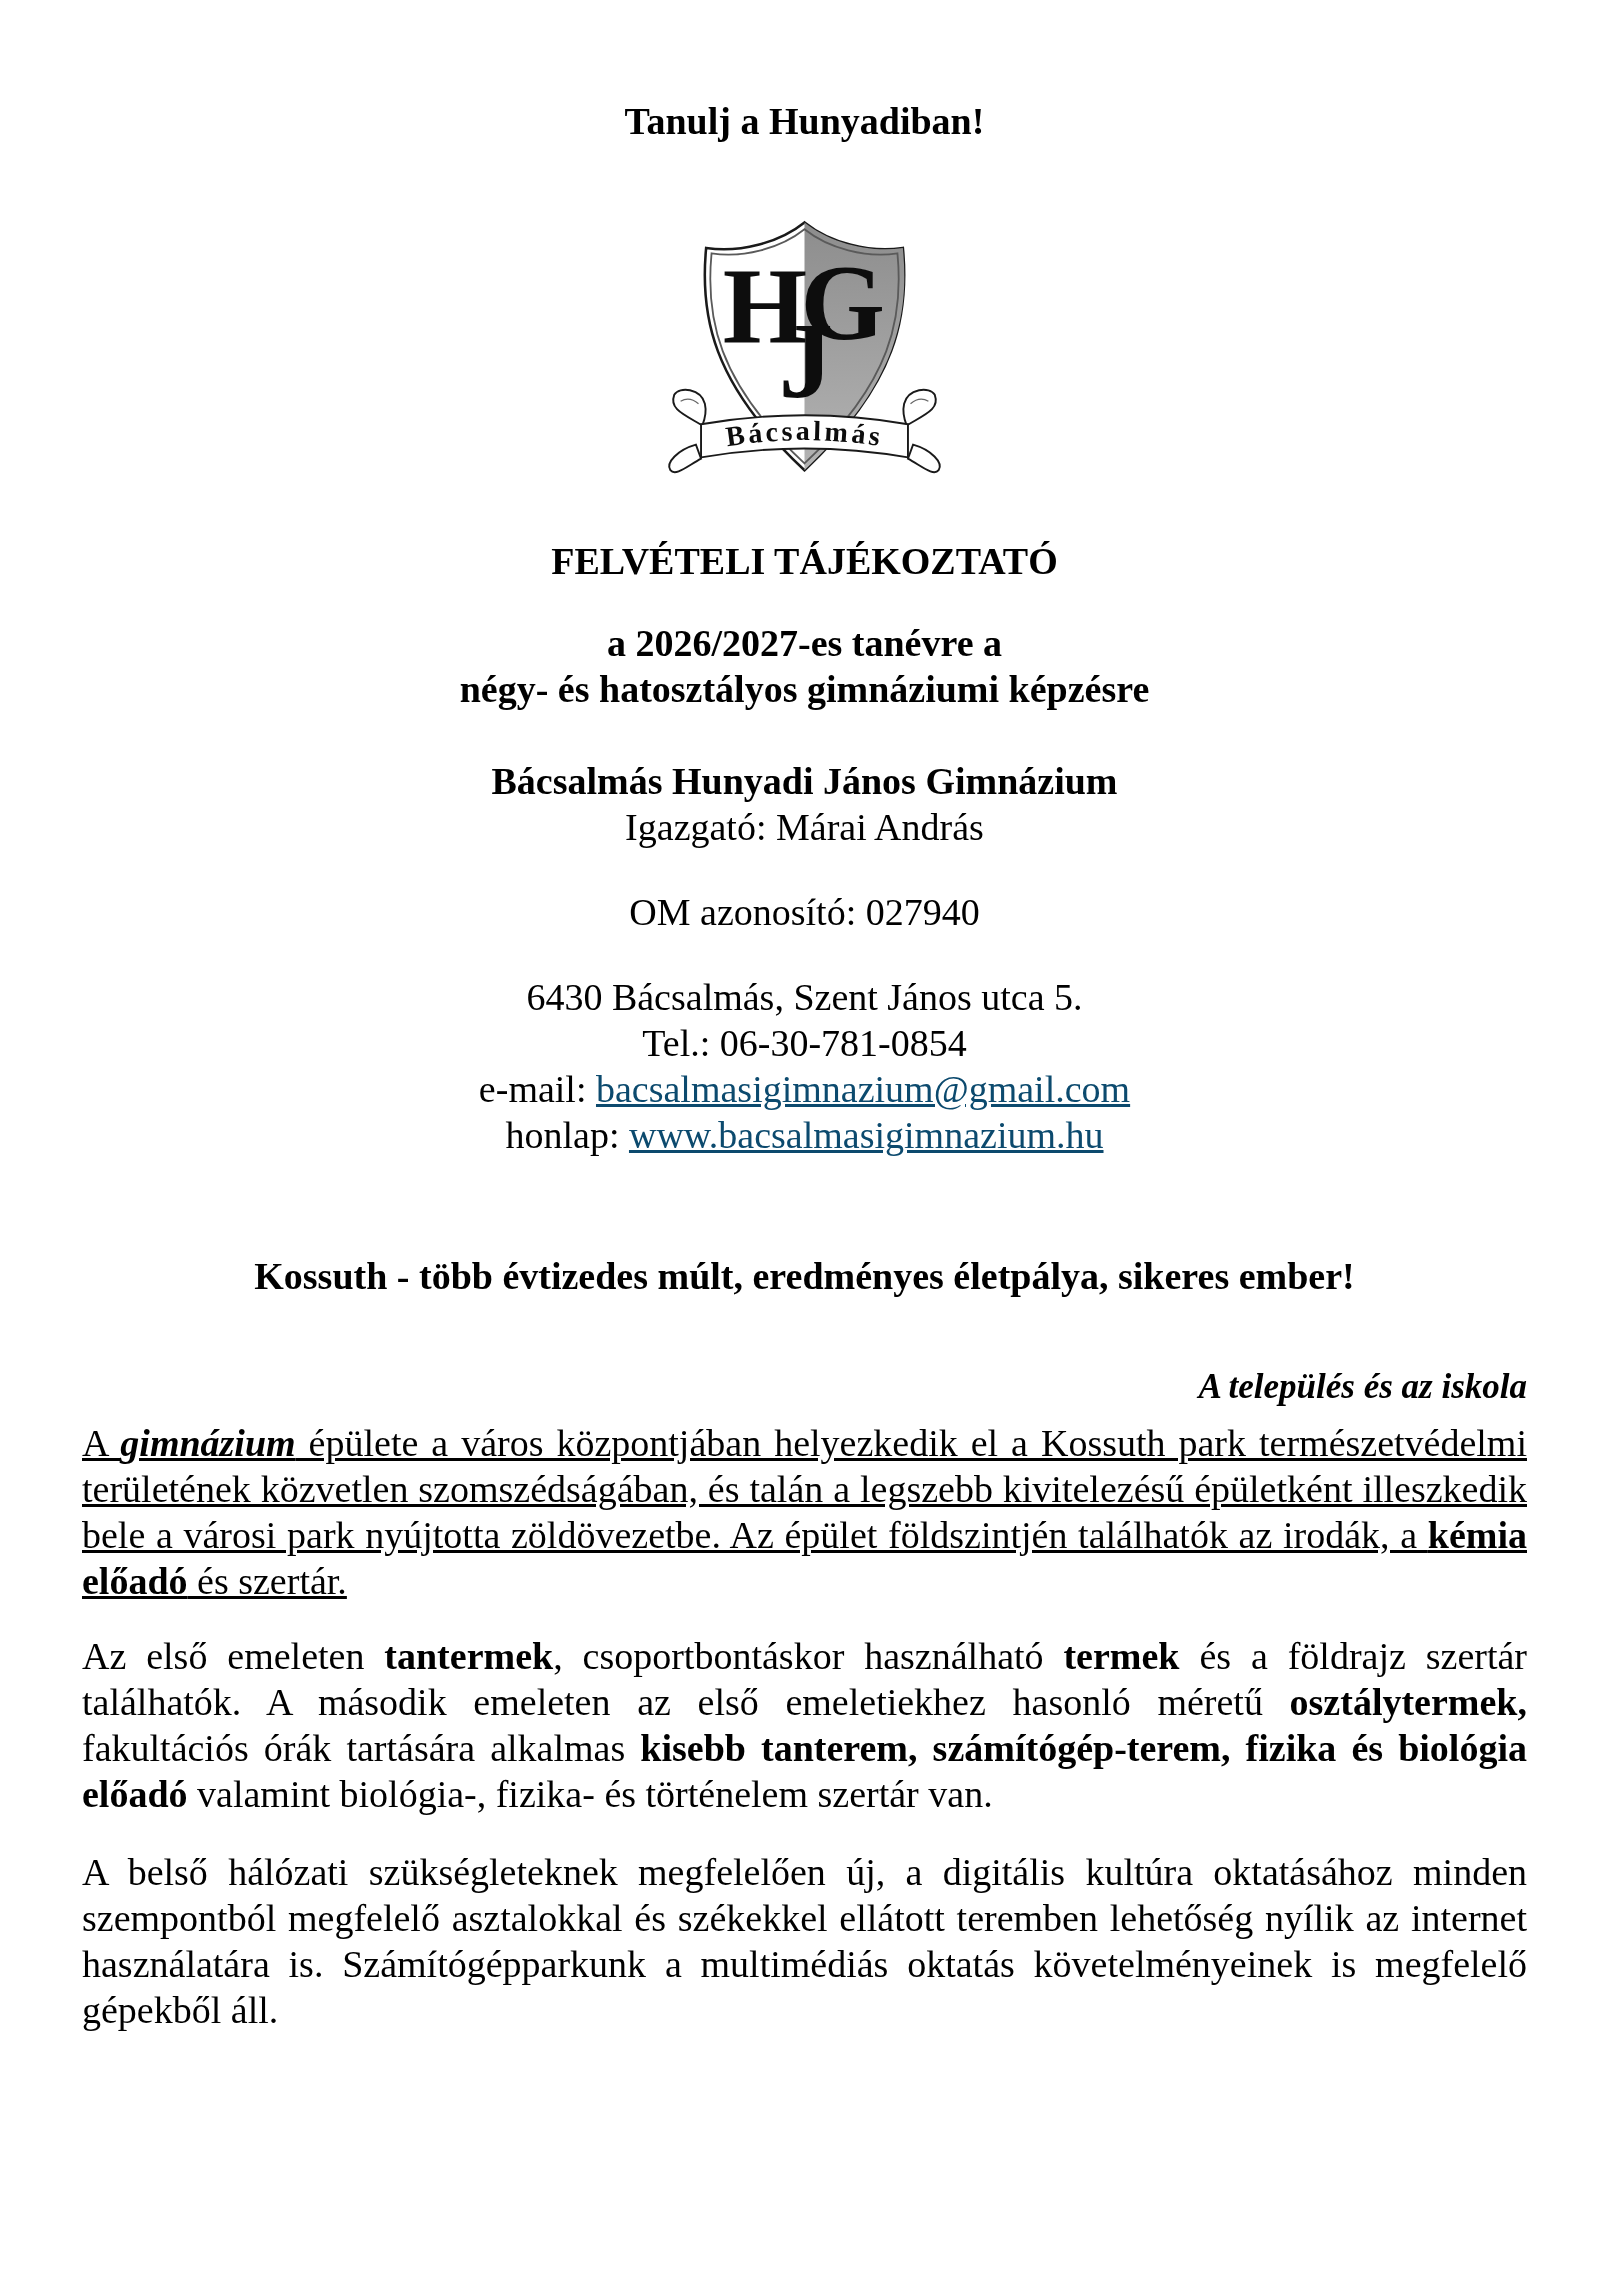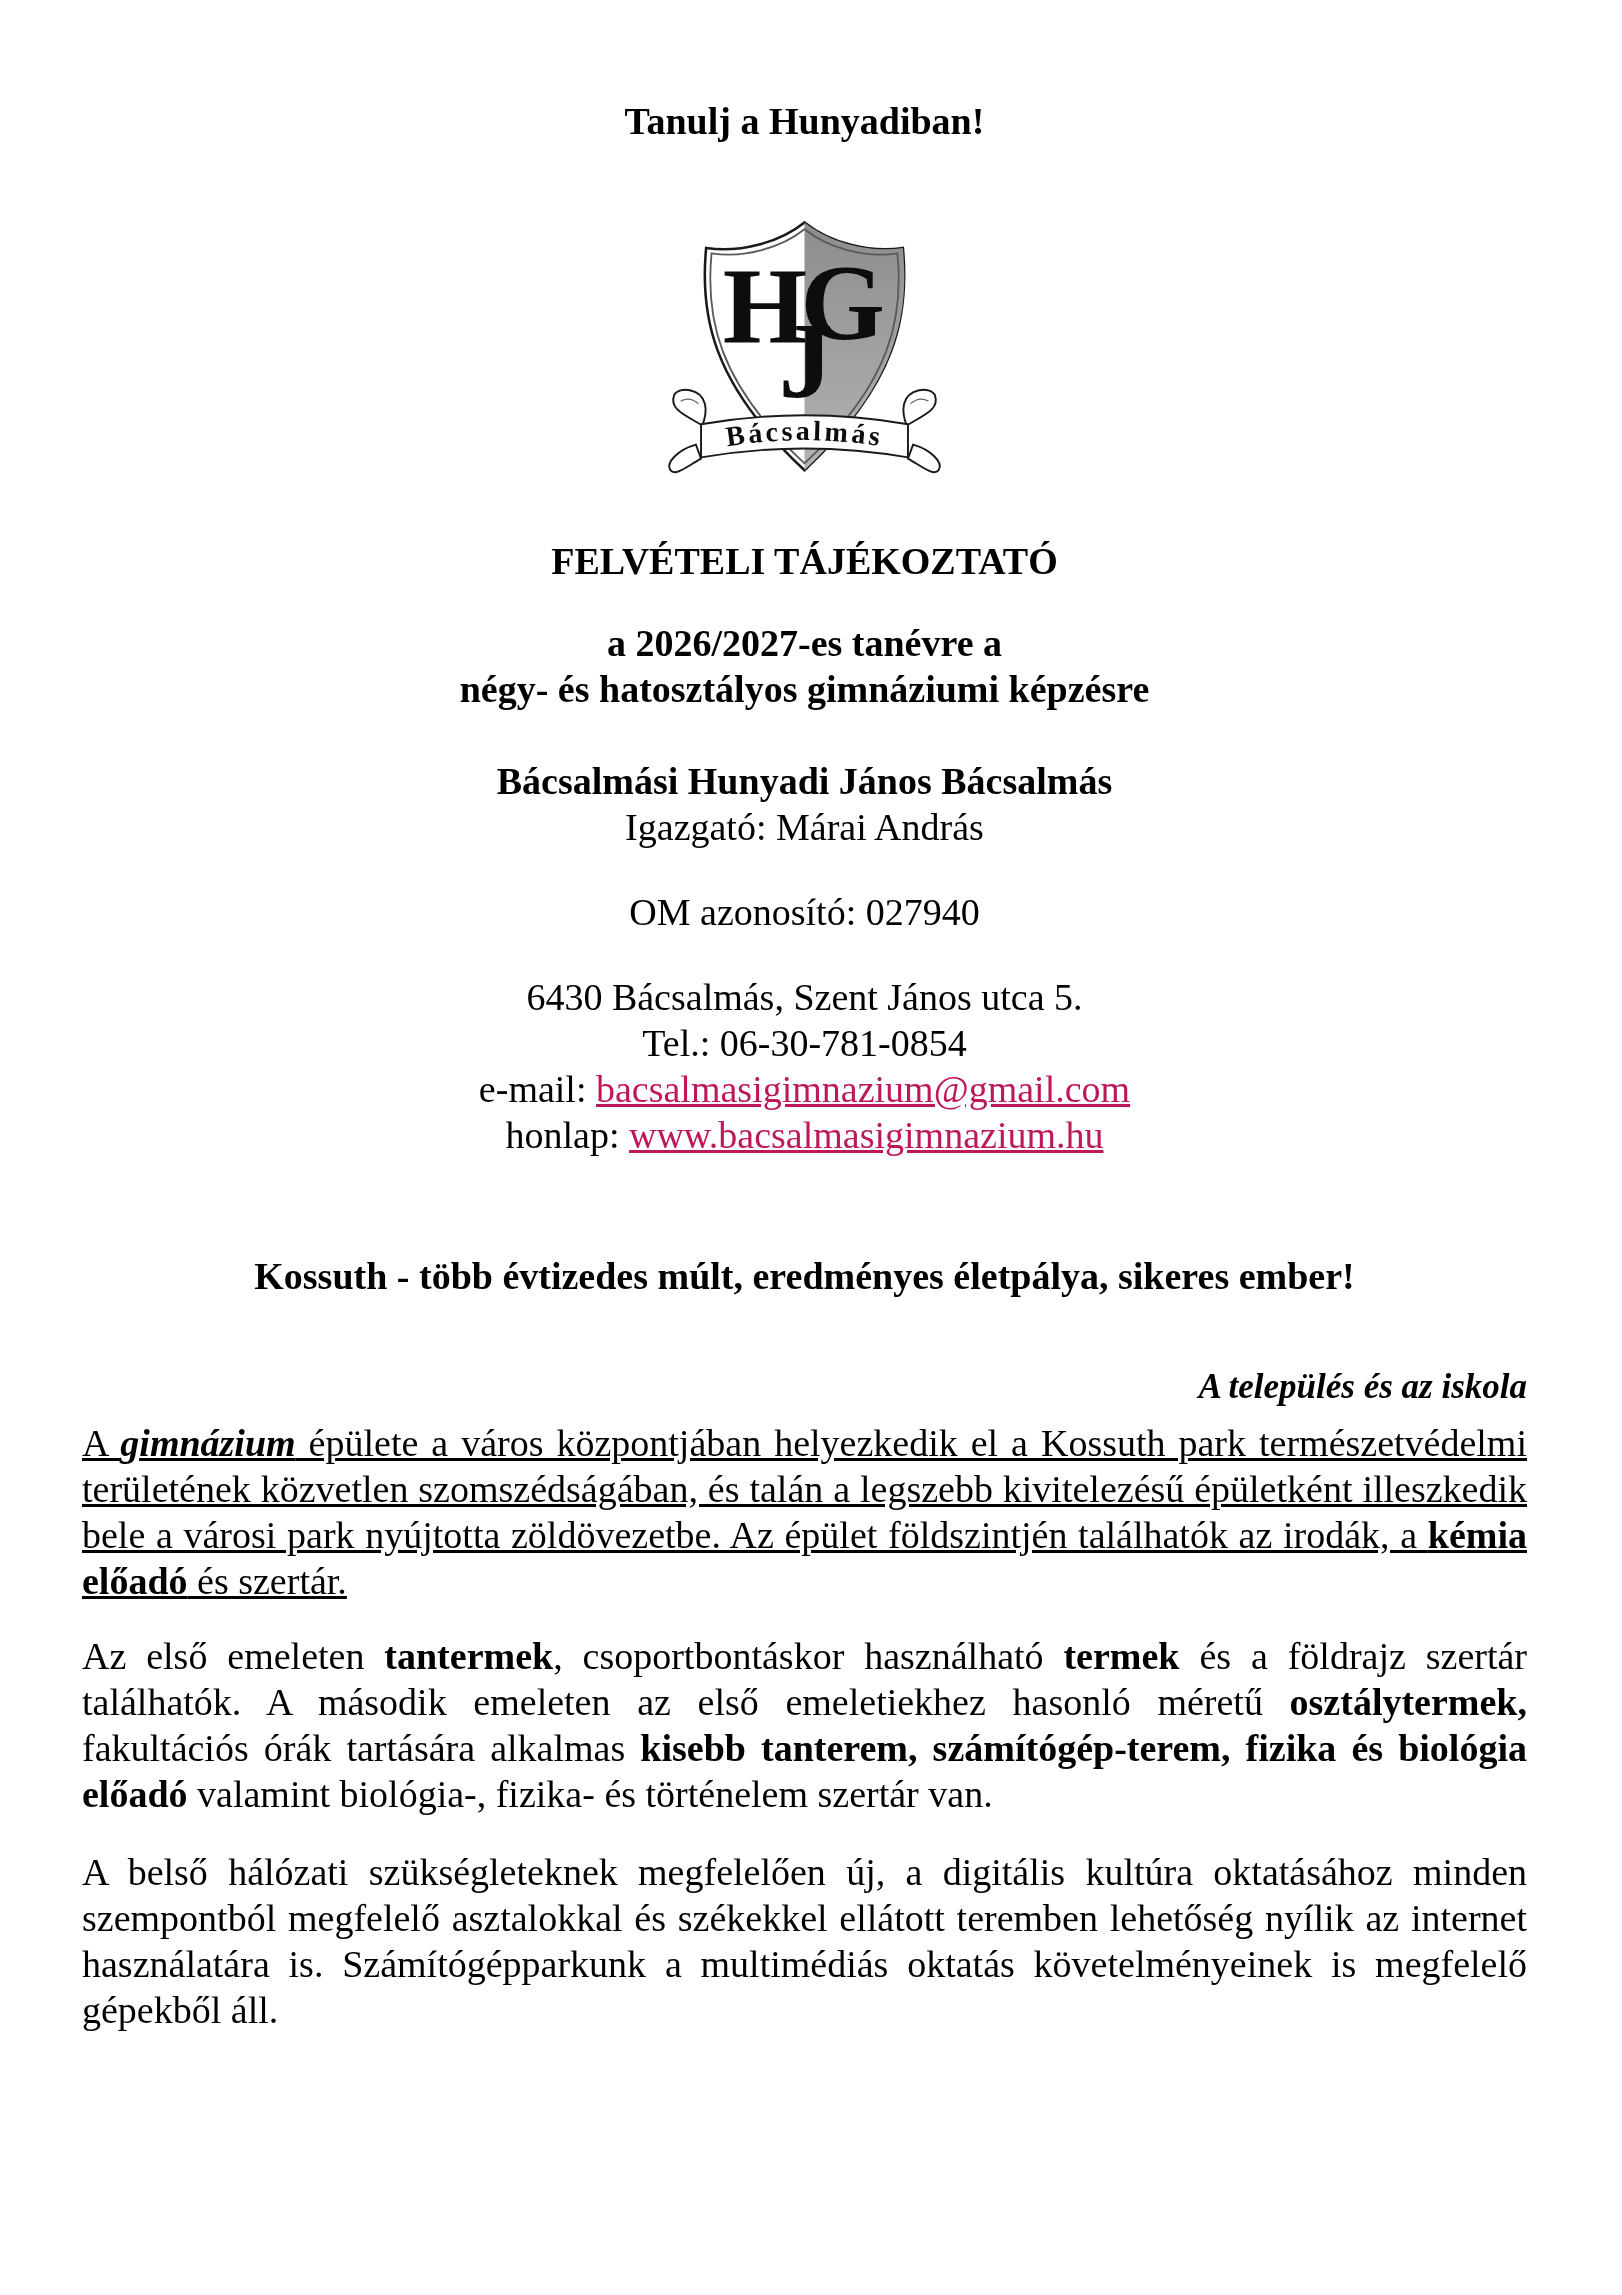"Bácsalmási Hunyadi János Bácsalmás" div.line { text: Bácsalmási Hunyadi János Bácsalmás -> Bácsalmás Hunyadi János Gimnázium }
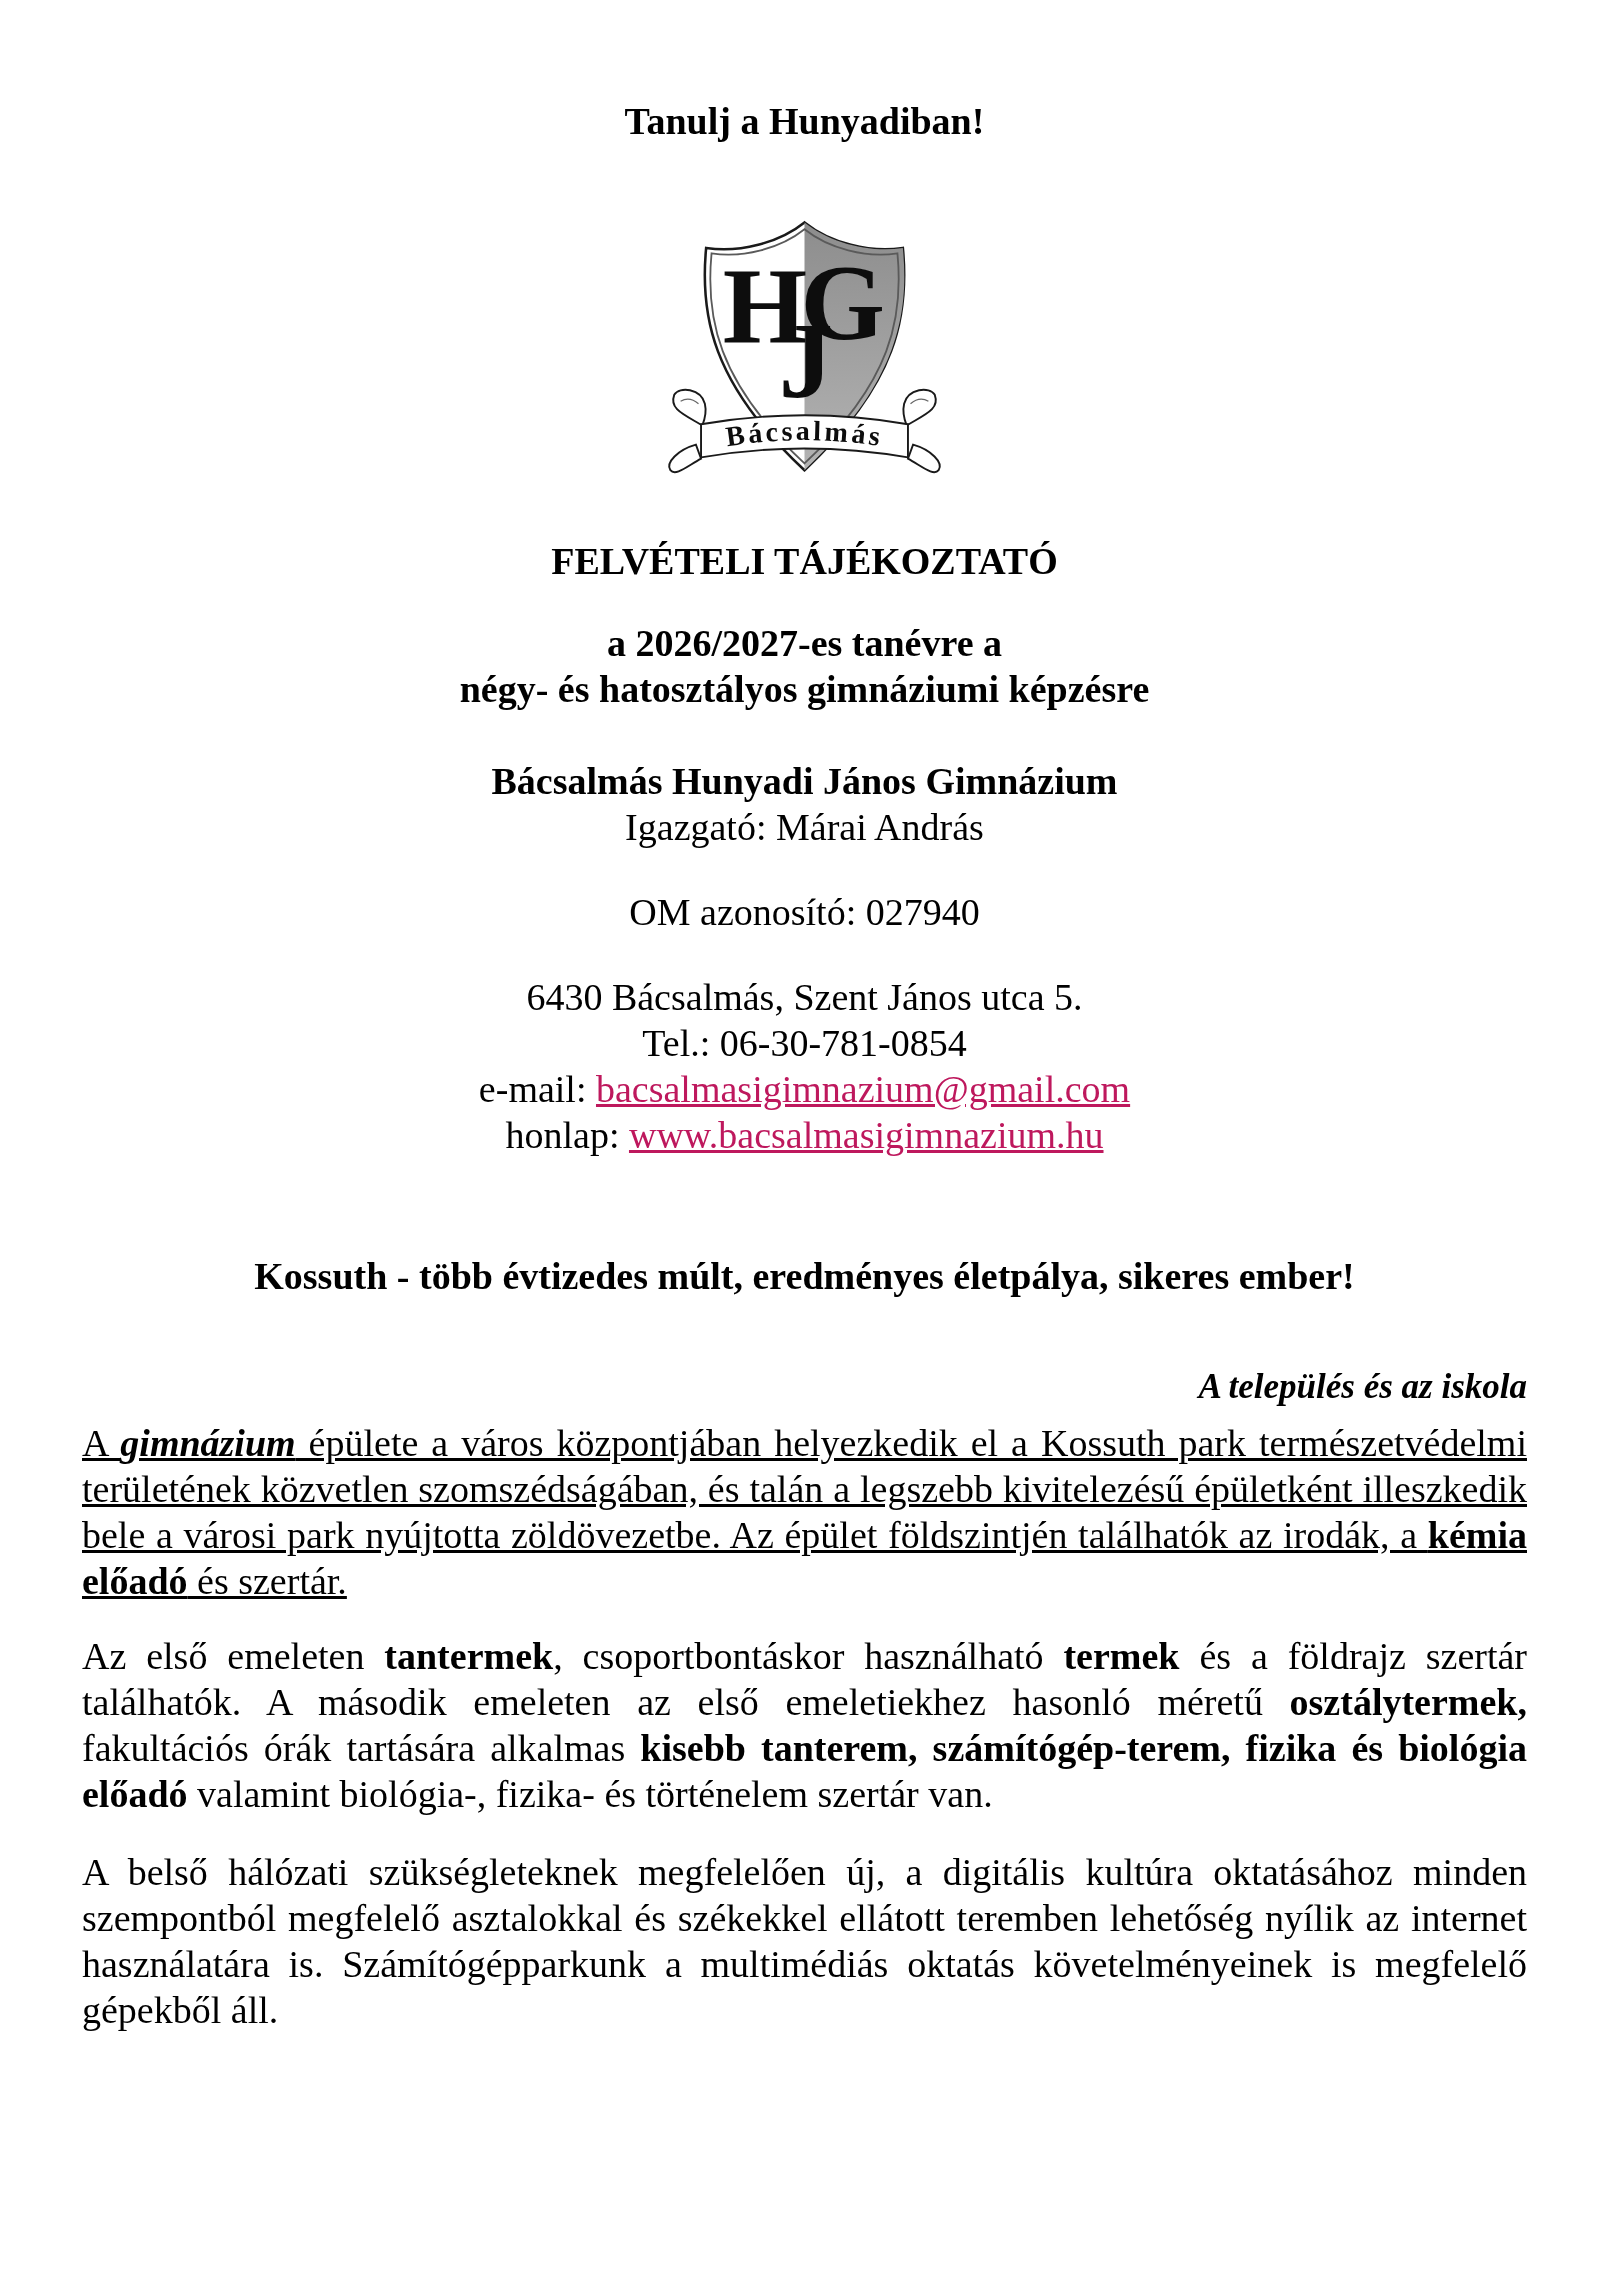"bacsalmasigimnazium@gmail.com" a.link { color: #be185d -> #0c4a6e }
